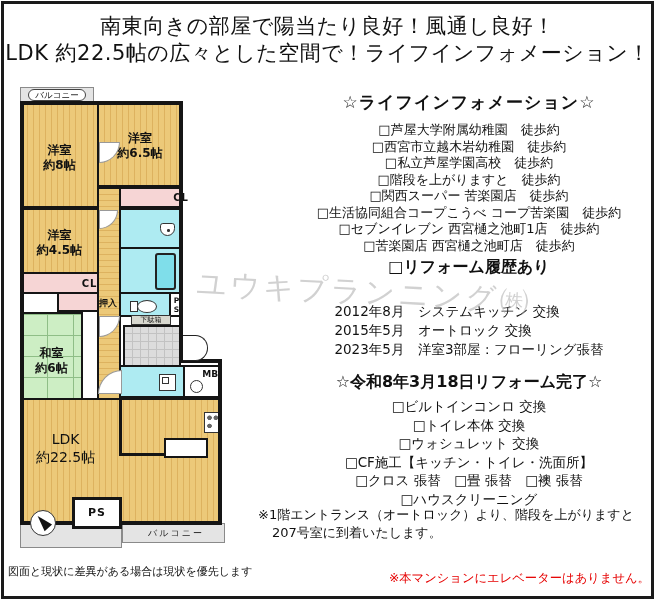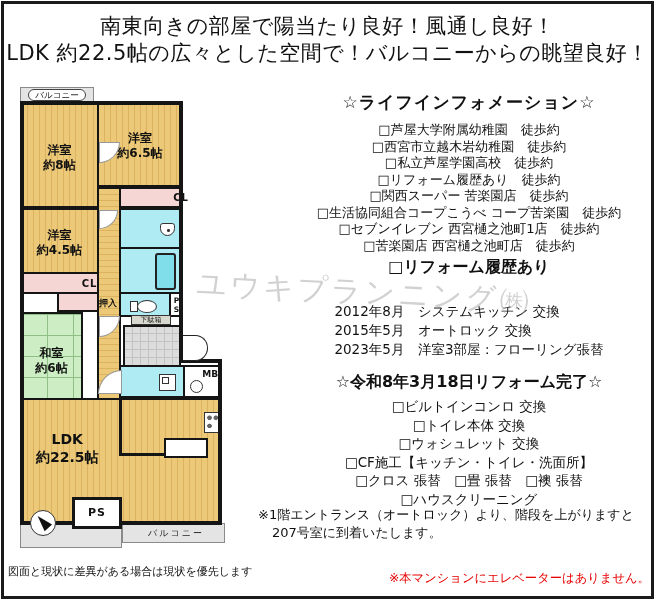"LDK 約22.5帖の広々とした空間で！バルコニーからの眺望良好！" div.h1 { text: バルコニーからの眺望良好 -> ライフインフォメーション }
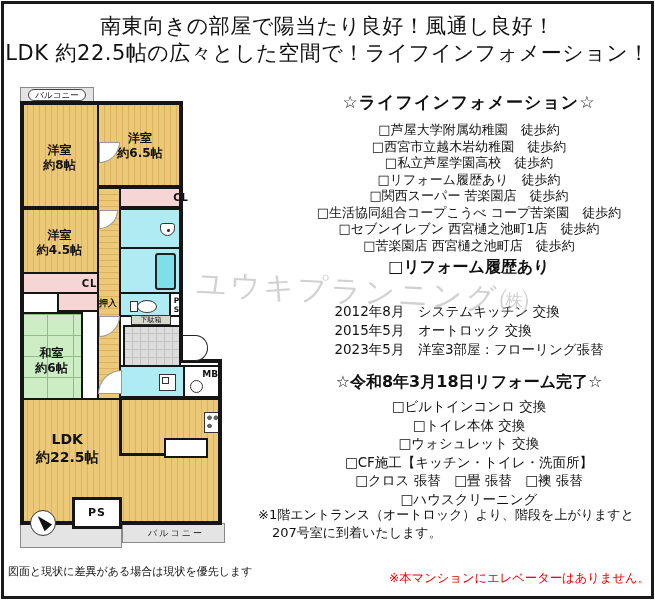"□リフォーム履歴あり 徒歩約" div.list-line { text: リフォーム履歴あり -> 階段を上がりますと }
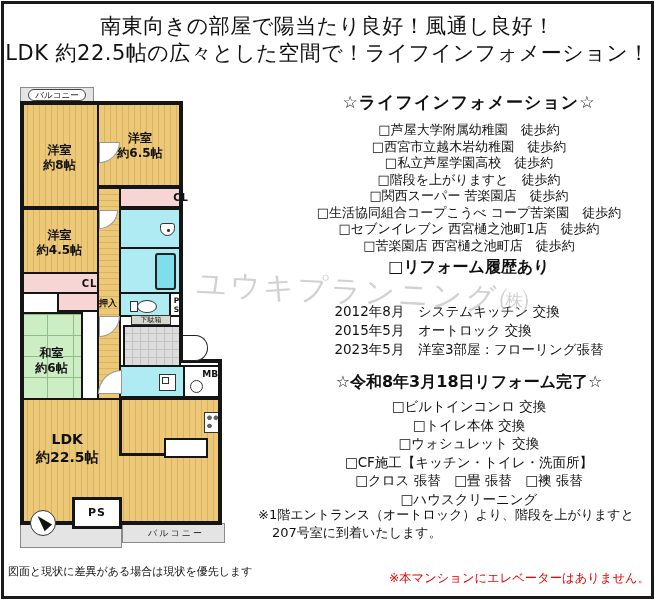"LDK" .ldk-label { font-weight: bold -> normal }
